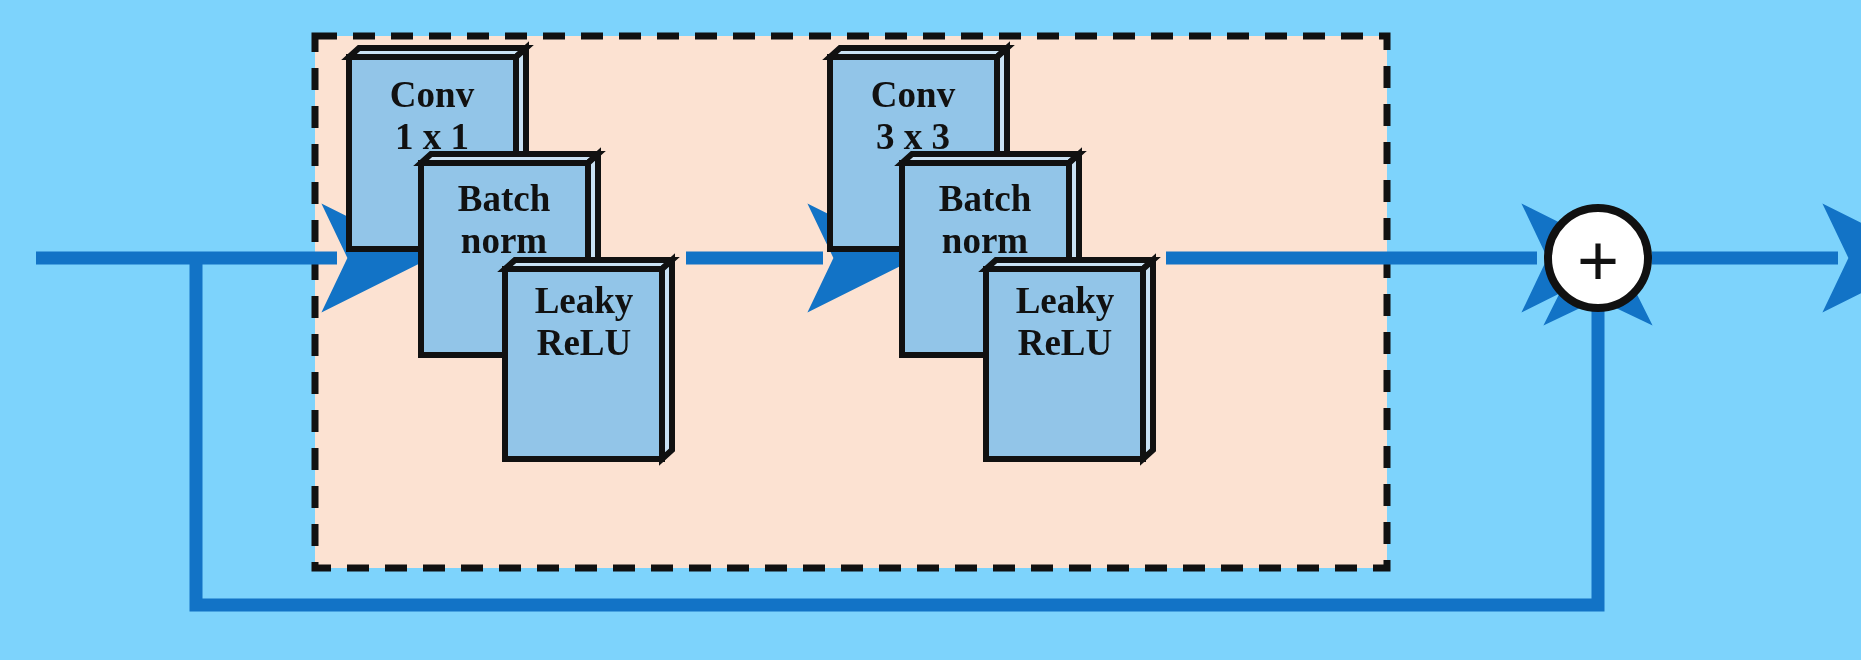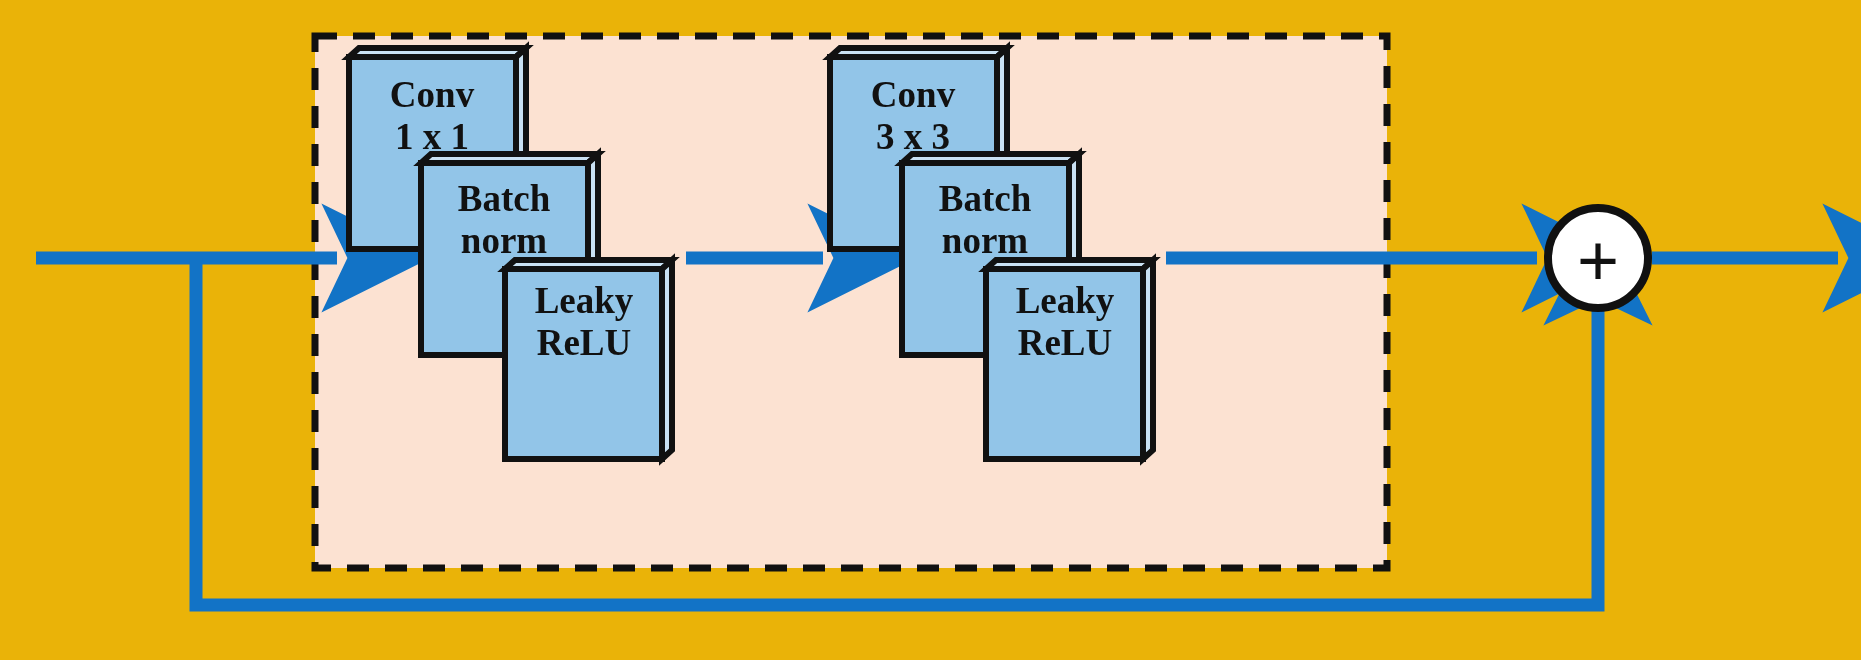"Conv" #diagram-root { background: #eab308 -> #7dd3fc }
